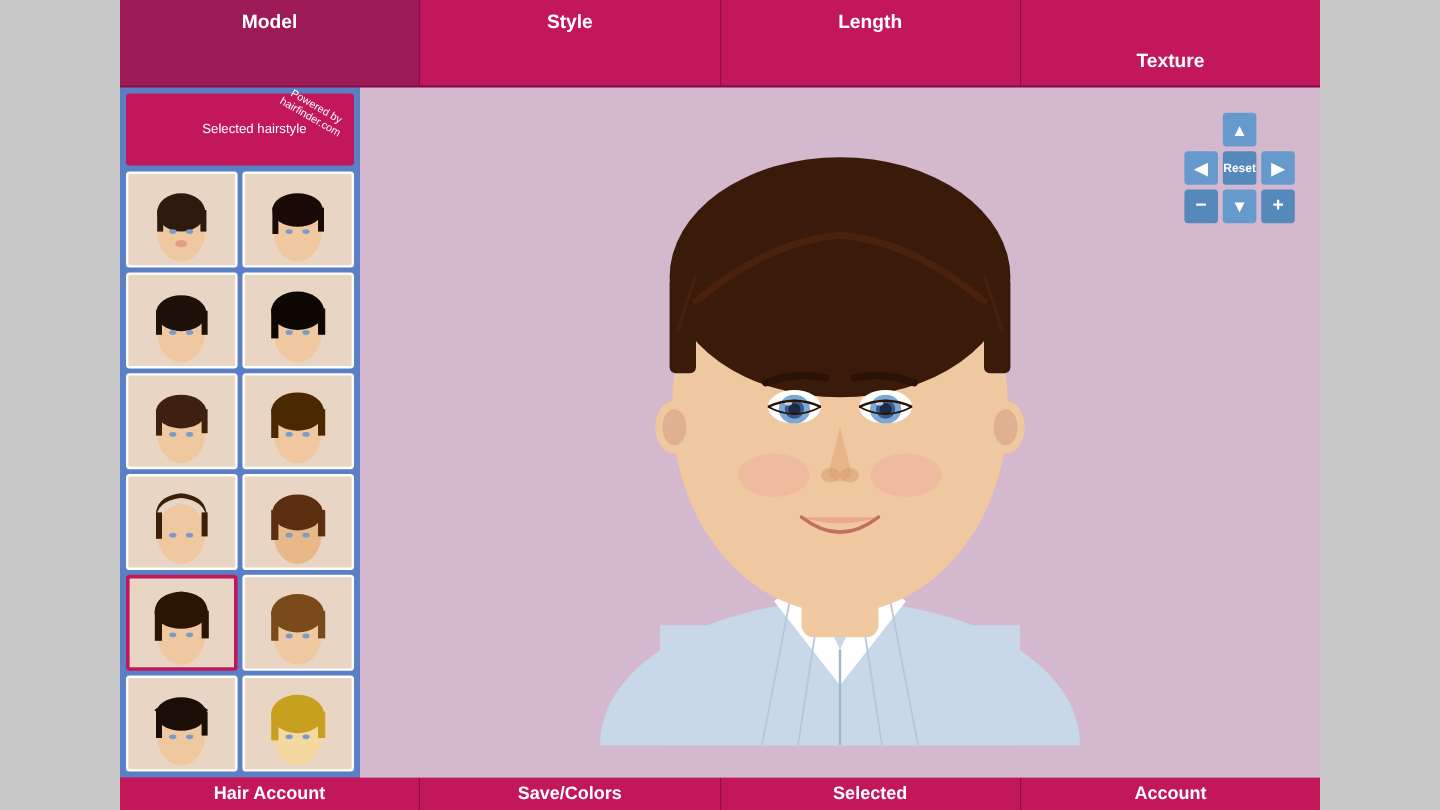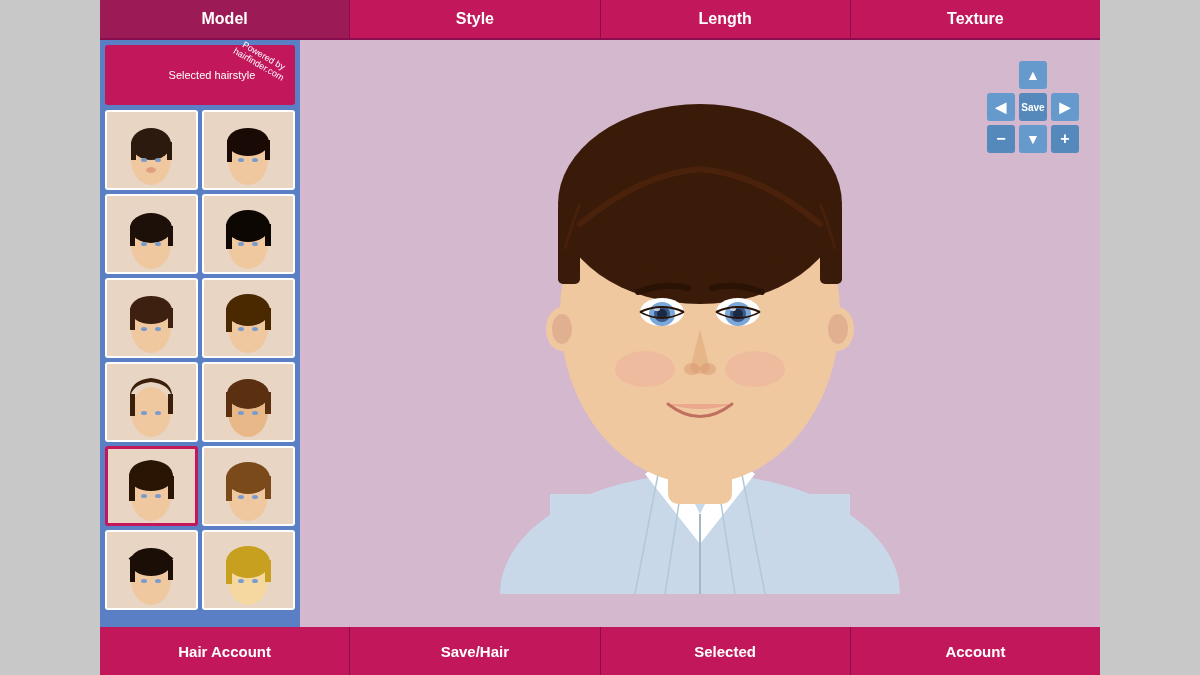"Texture" .top-tab:last-child { margin-top: none -> 33px }
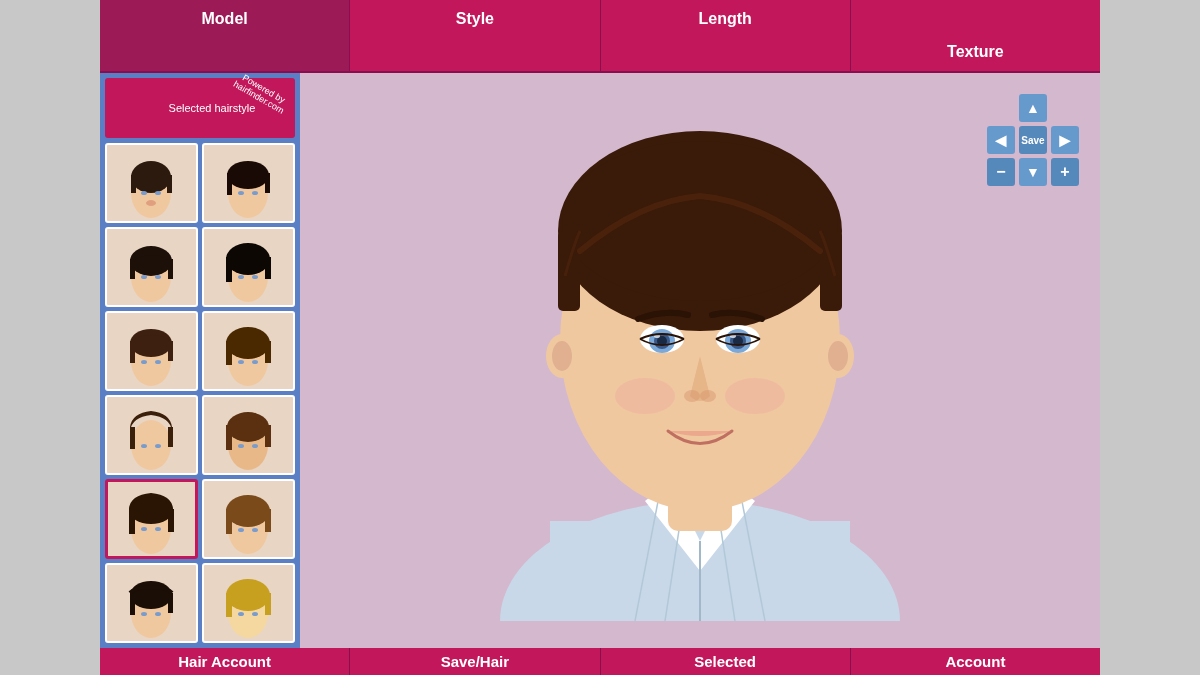"Save" button.nav-btn { text: Save -> Reset }
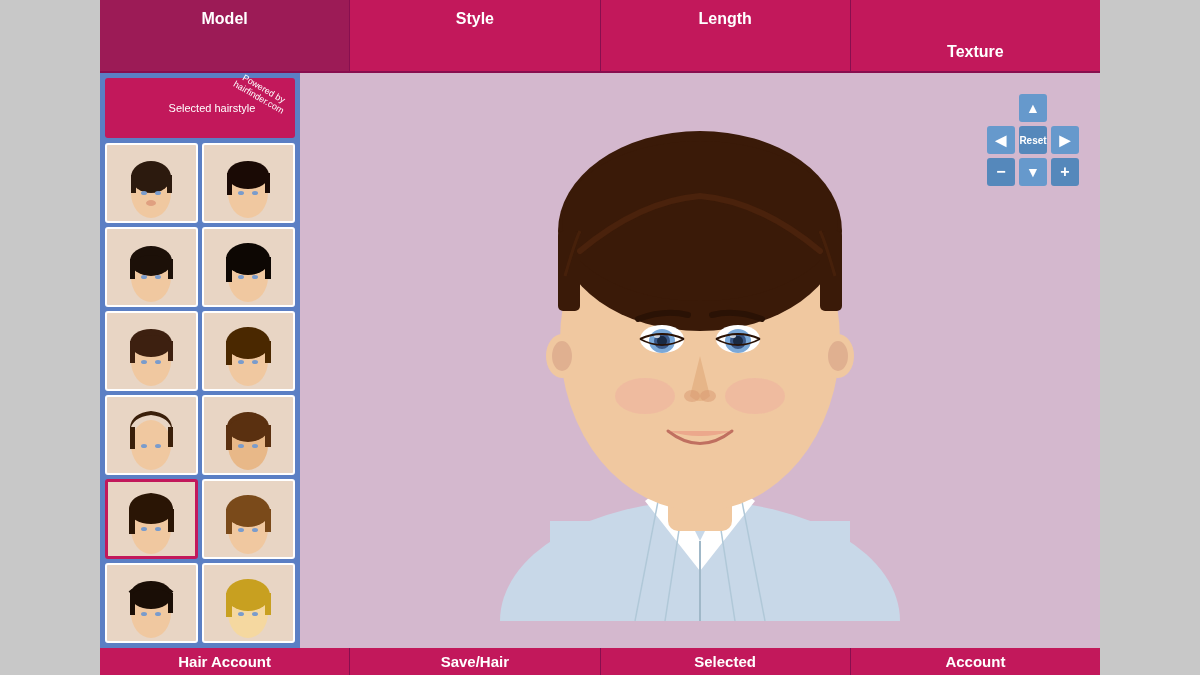"Save/Hair" div.bottom-btn { text: Save/Hair -> Save/Colors }
